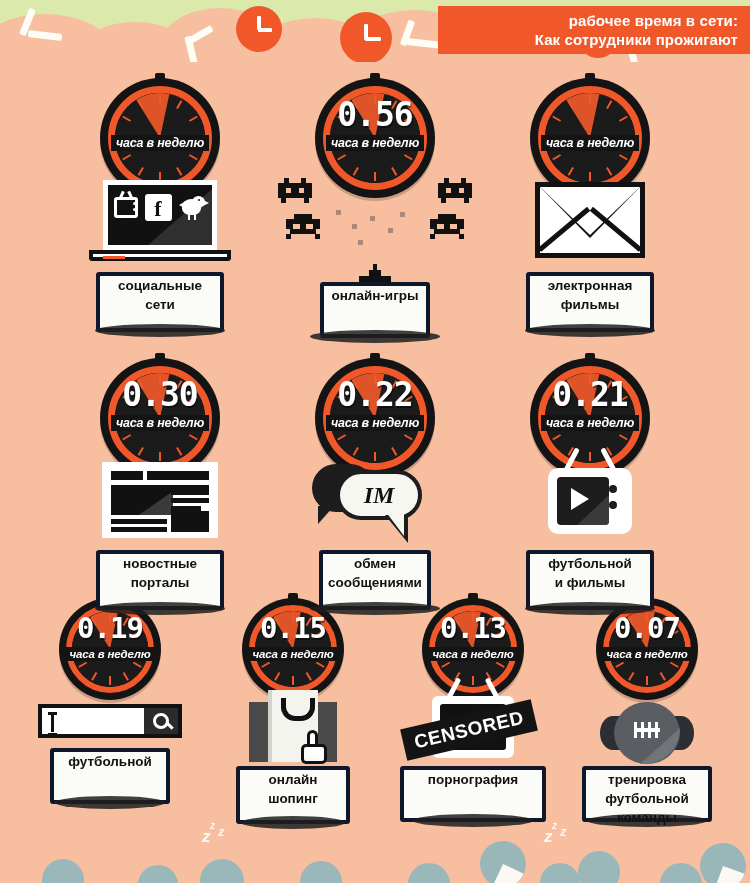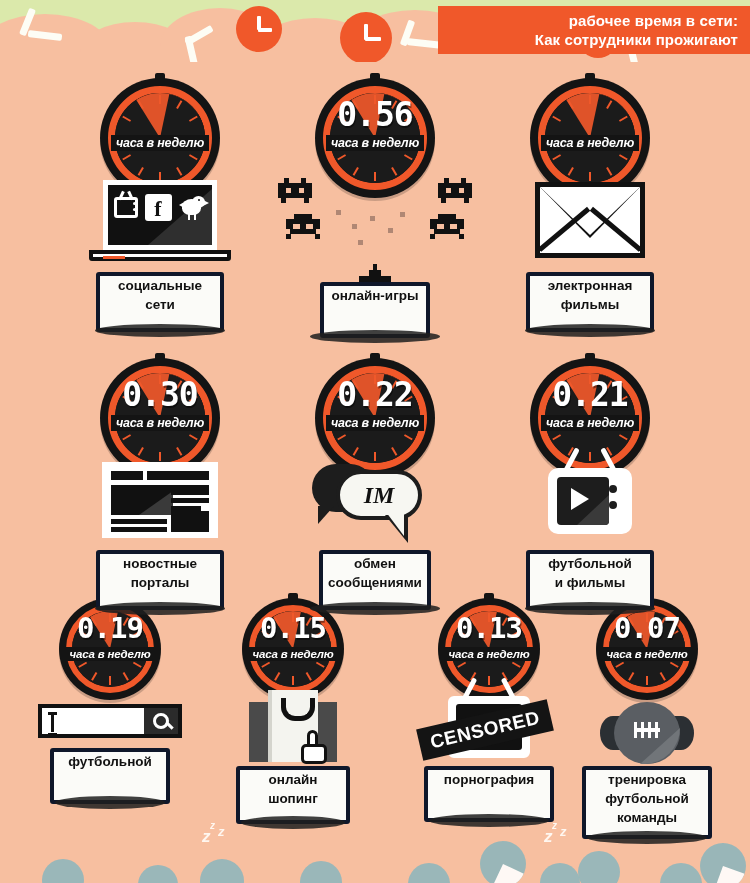"0.13" div.item { left: 414px -> 398px }
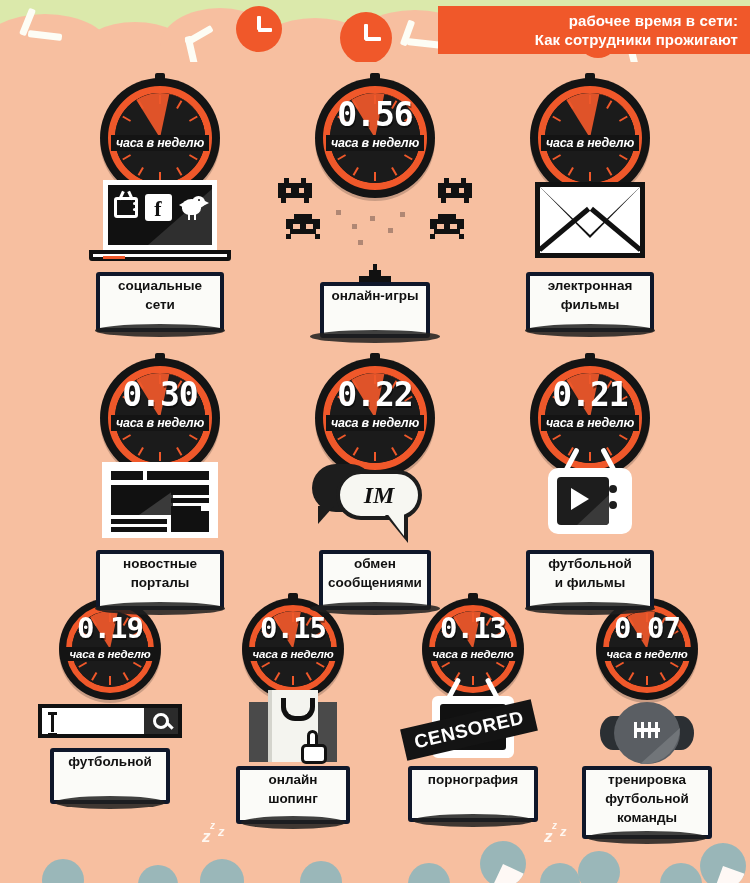"порнография" div.labelbox { width: 130px -> 146px }
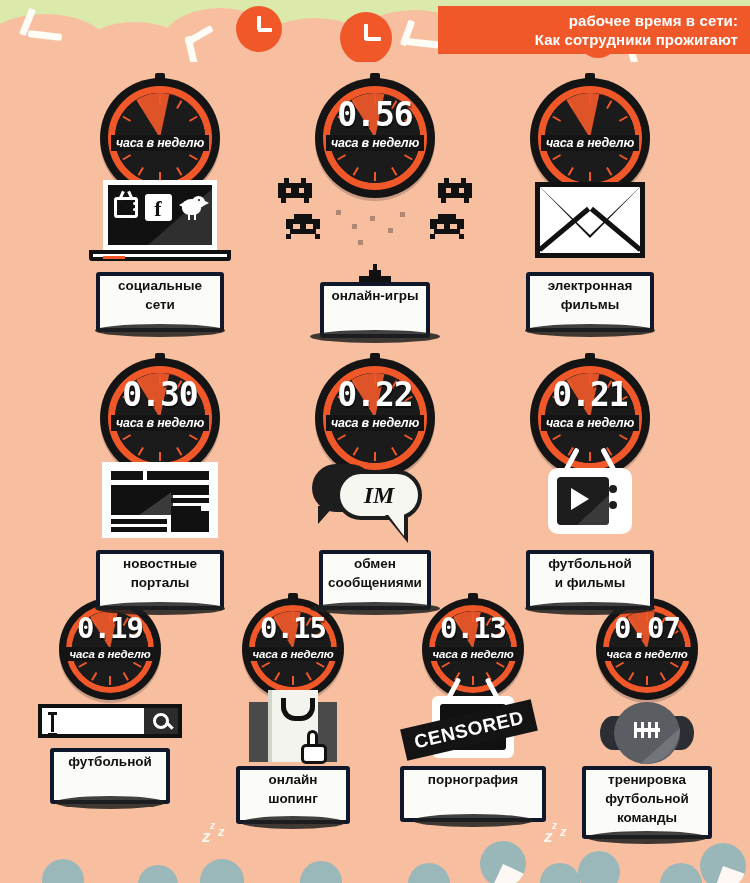"тренировка" div.labelbox { height: 73px -> 56px }
